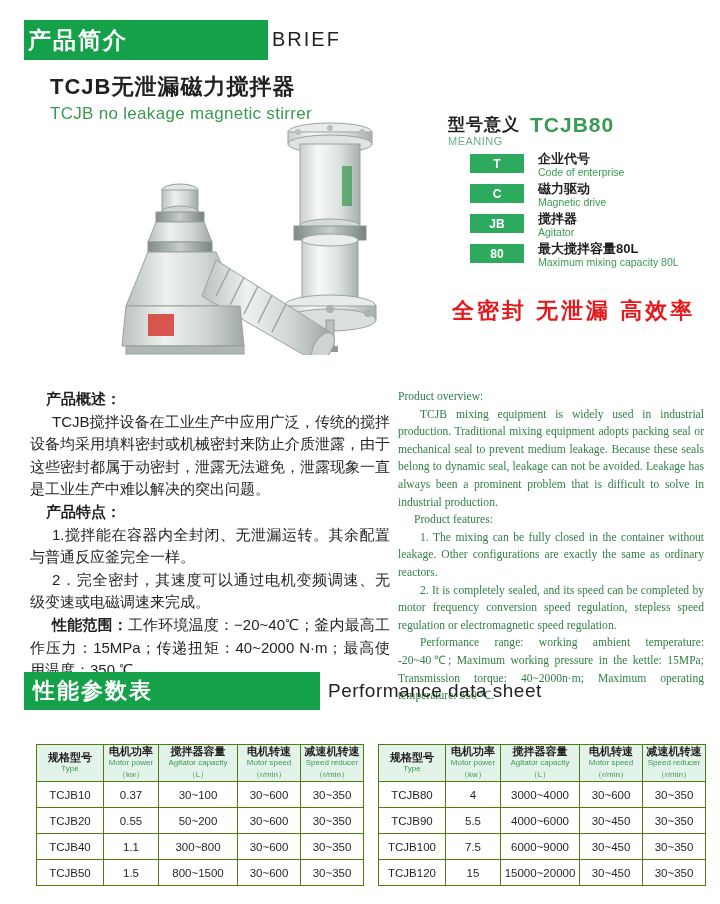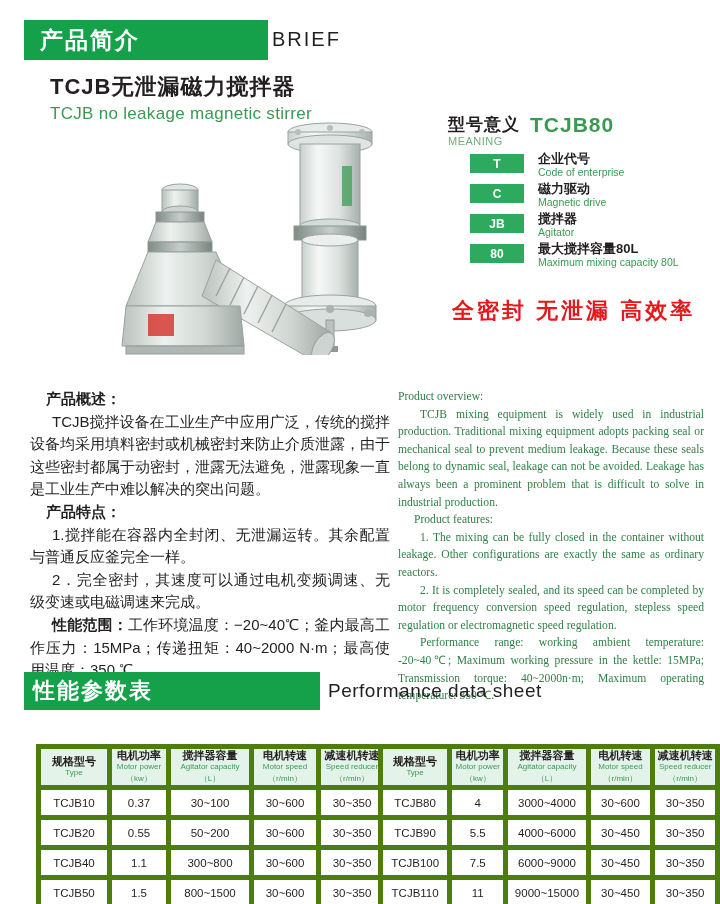"产品简介" .brief-cn { margin-left: 16px -> 4px }
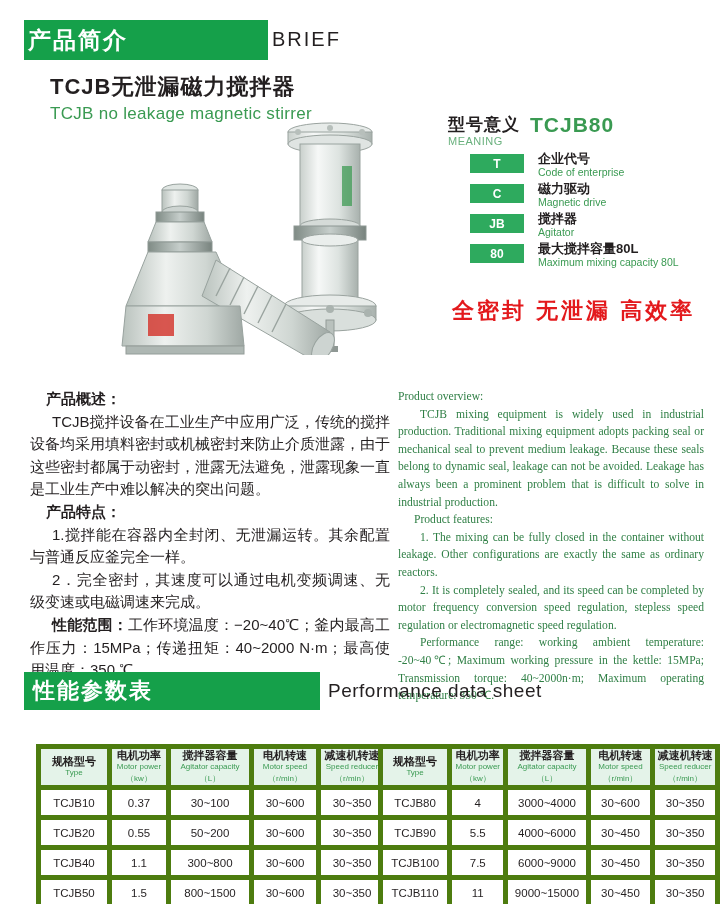"规格型号" .tbl th,.tbl td { border: 5px solid #4d7c0f -> 1px solid #4d7c0f }
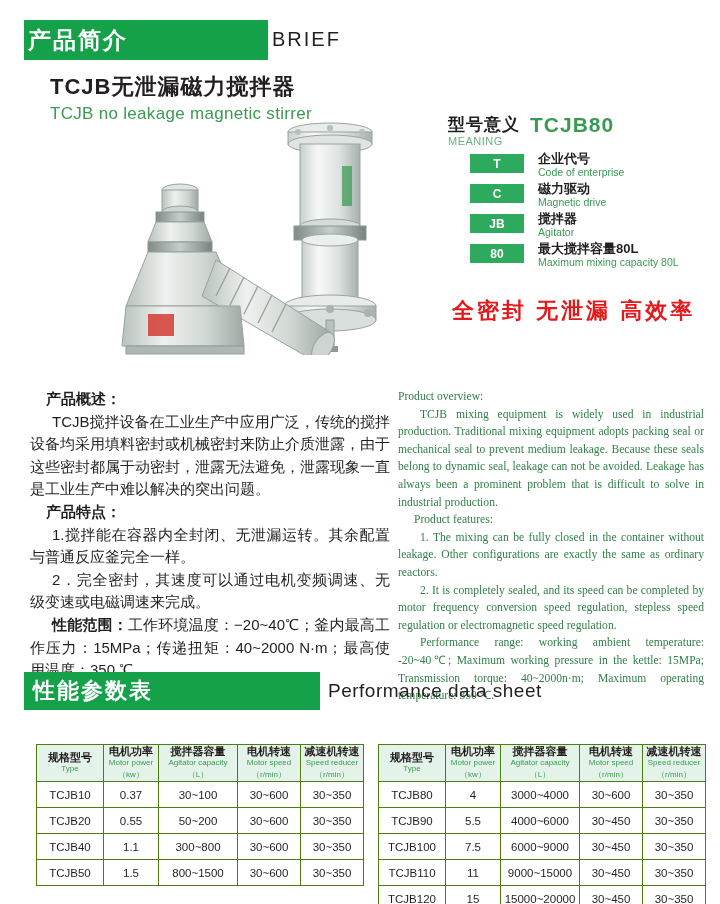"TCJB110" tr { html: <tr> <td>TCJB110</td> <td>11</td> <td>9000~15000</td> <td>30~450</td> <td>30~350</td> </tr> -> none }
